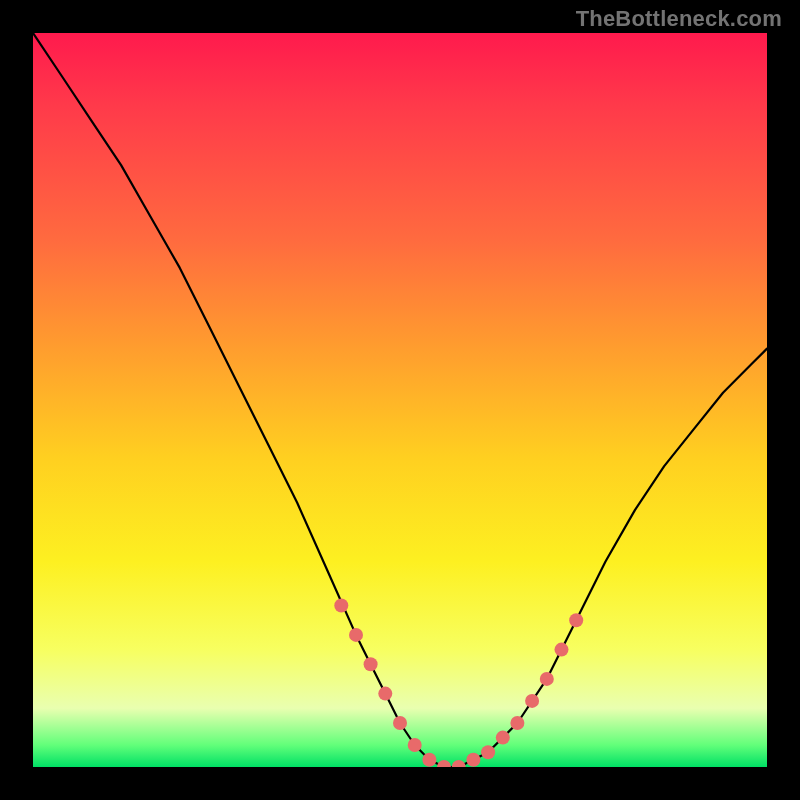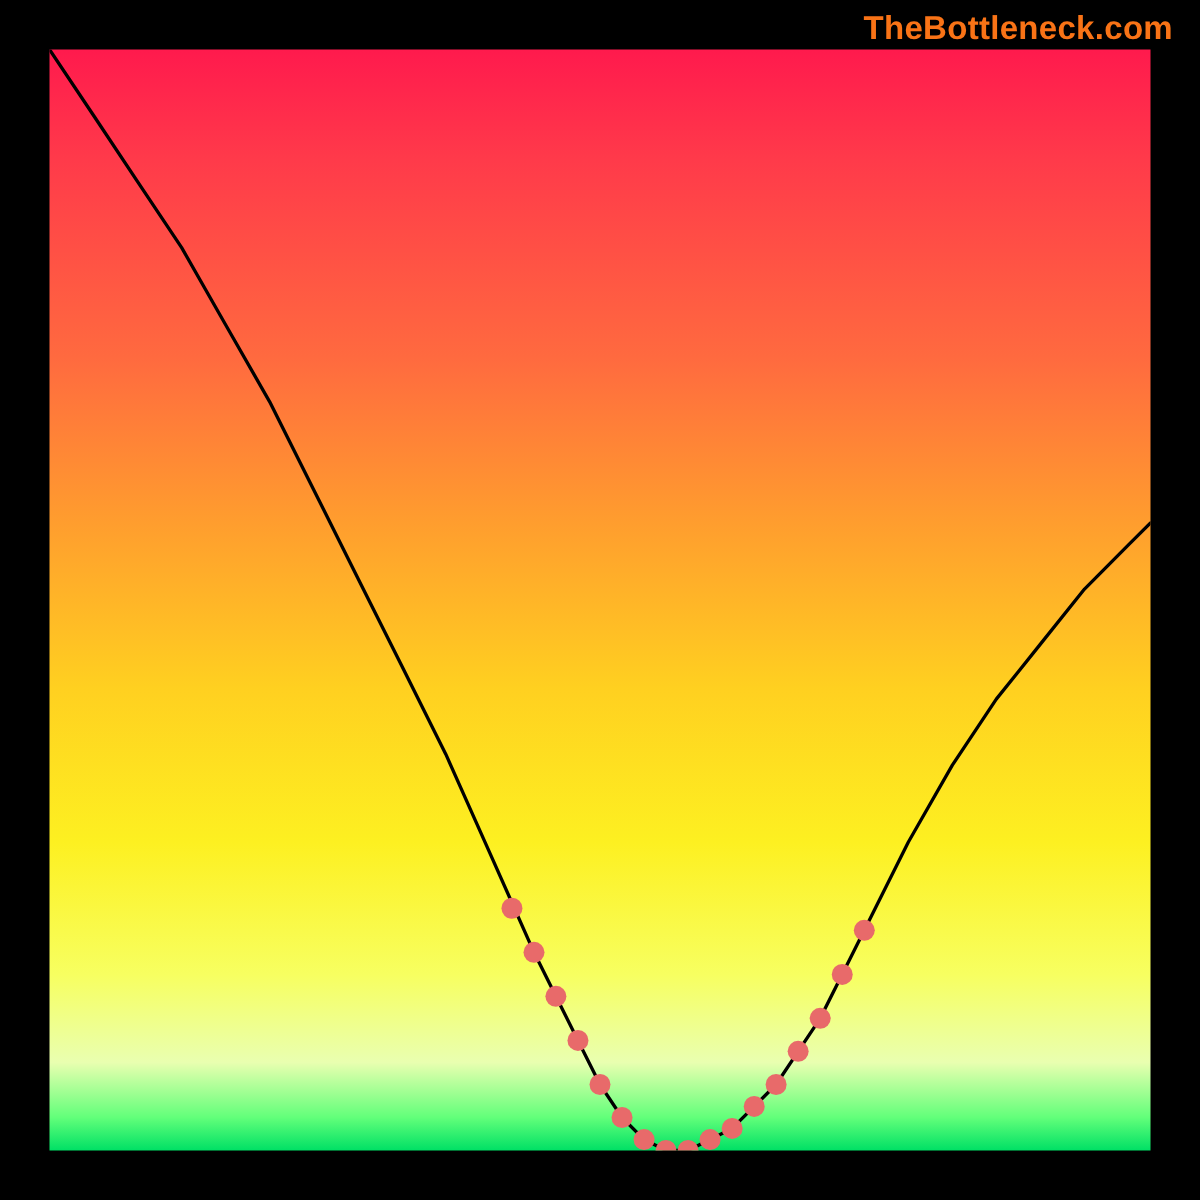"TheBottleneck.com" .watermark { color: #f97316 -> #737373 }
